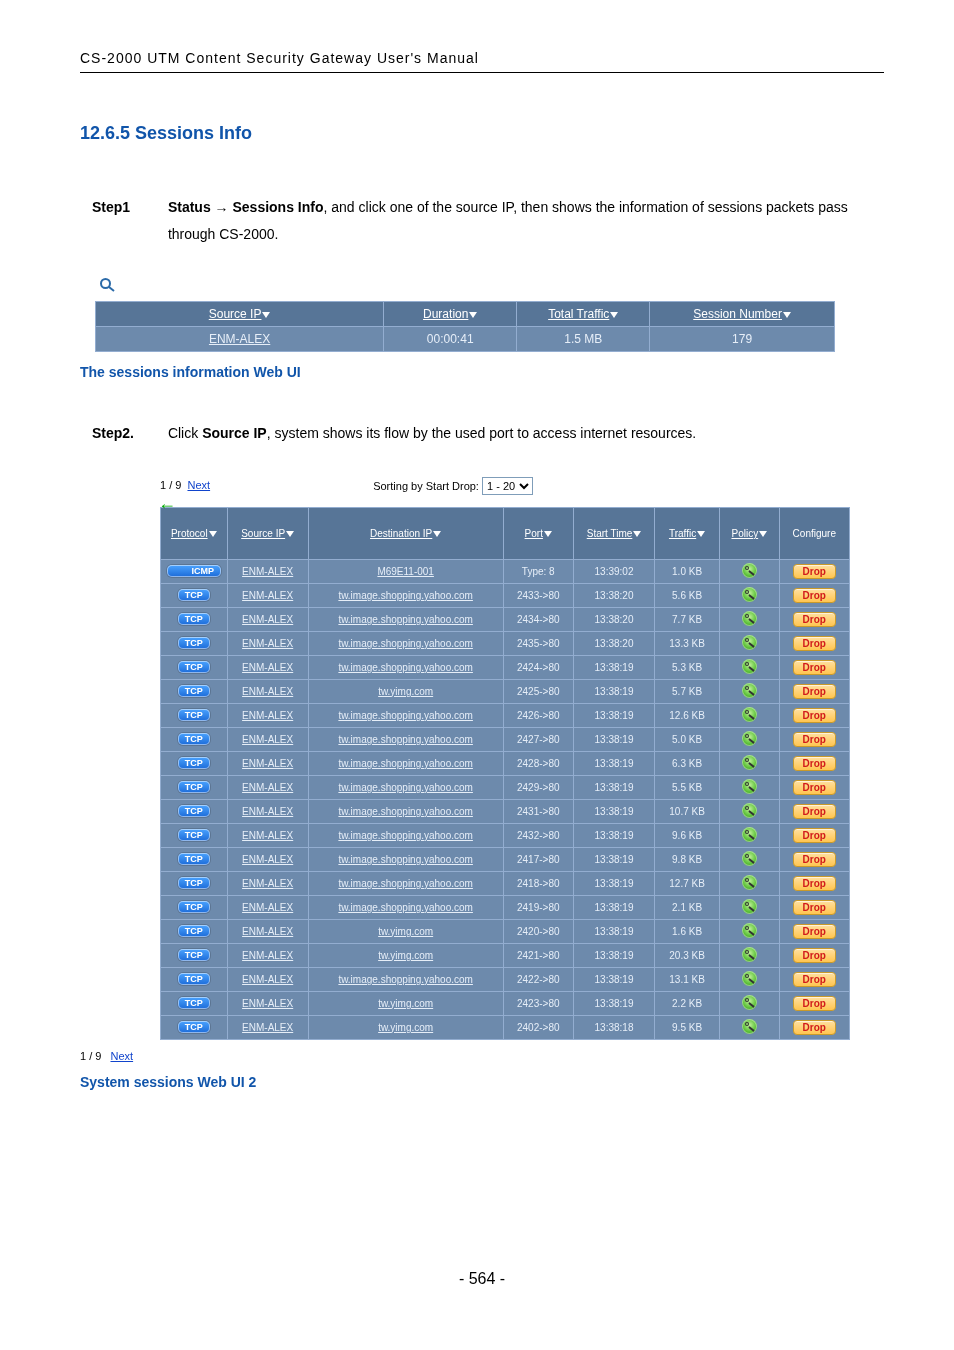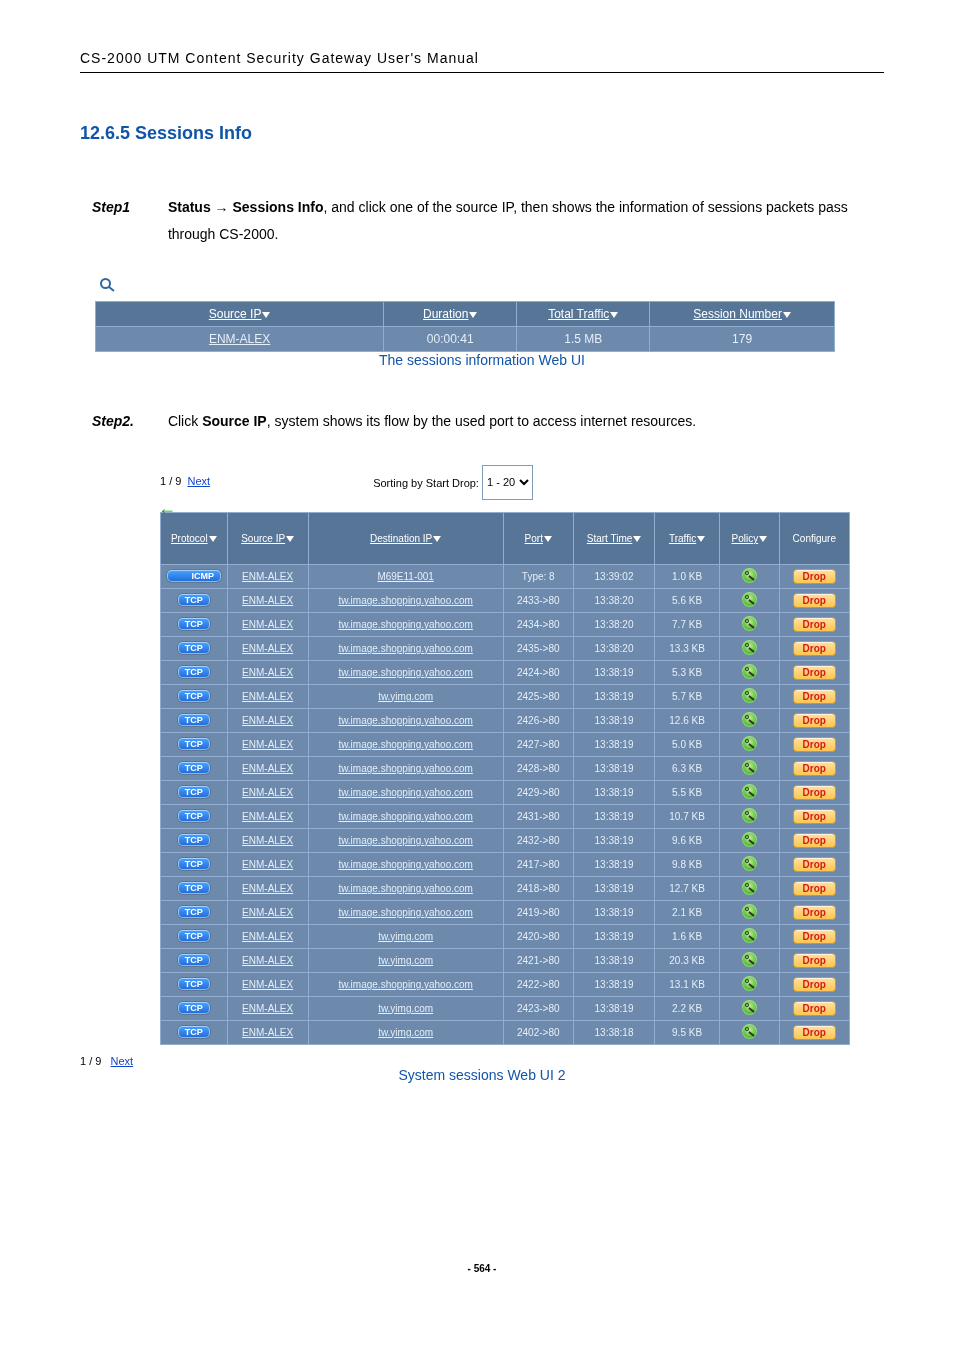"Step1" .step-row .step-label { font-style: italic -> none }
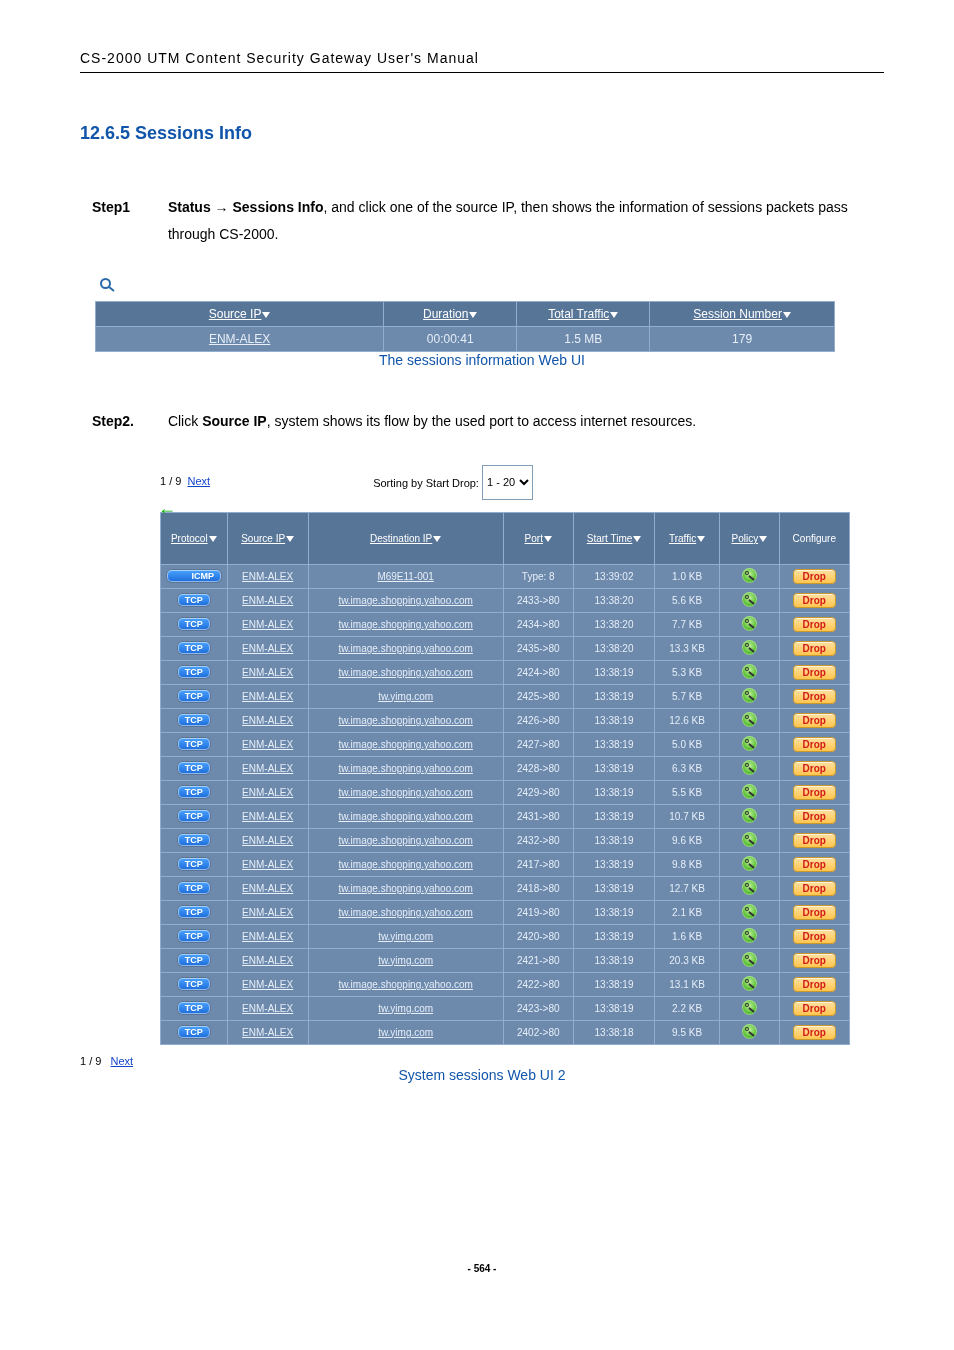"The sessions information Web UI" .caption { font-weight: normal -> bold; margin: 0 0 40px 0 -> 12px 0 40px 0; text-align: center -> none }
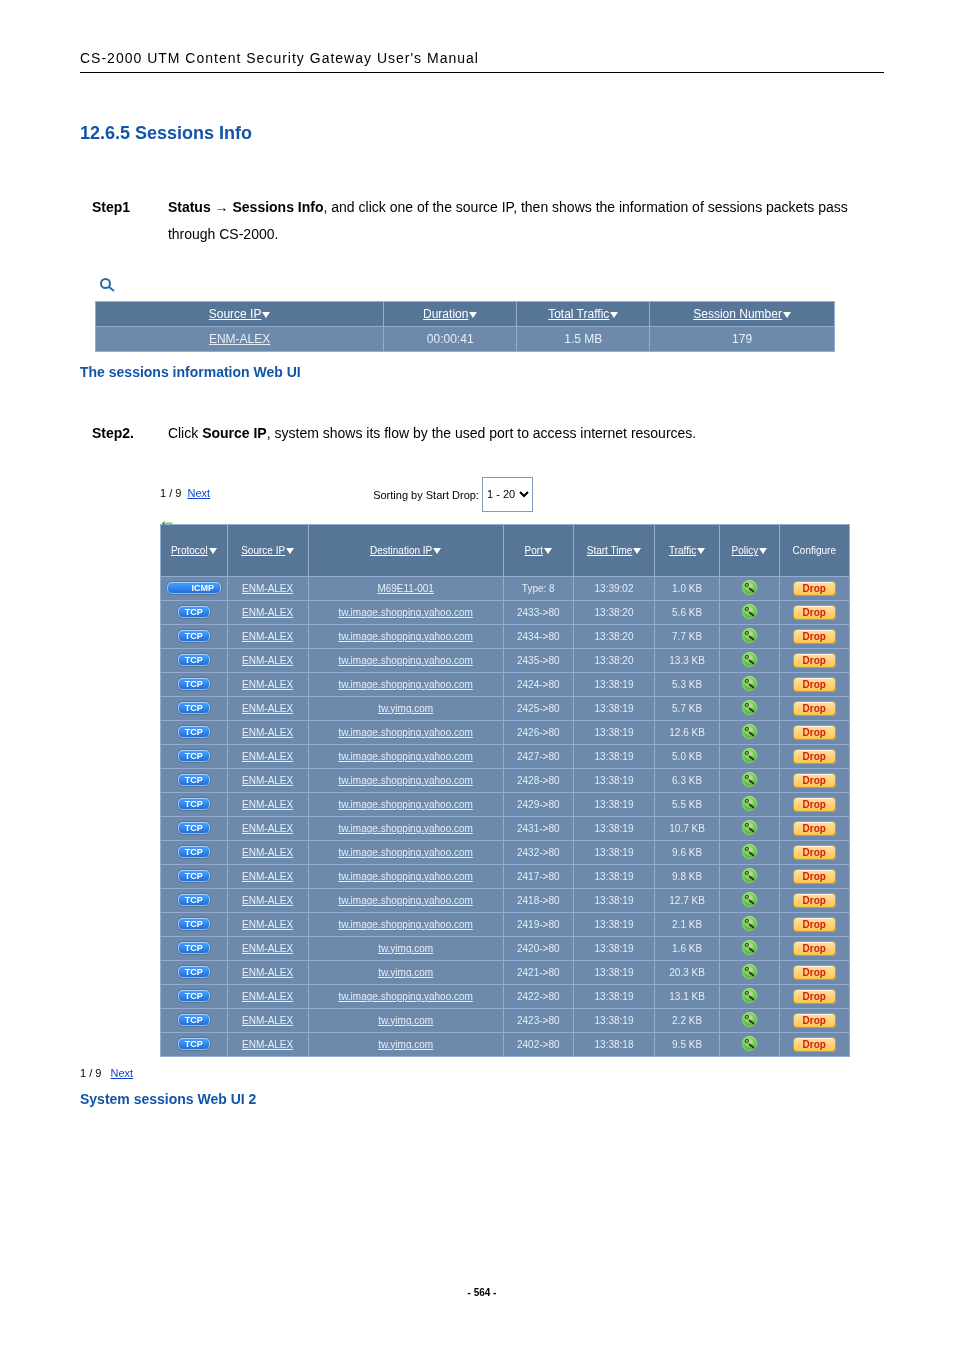"1 - 20" .sort-mid select { height: 35px -> 18px }
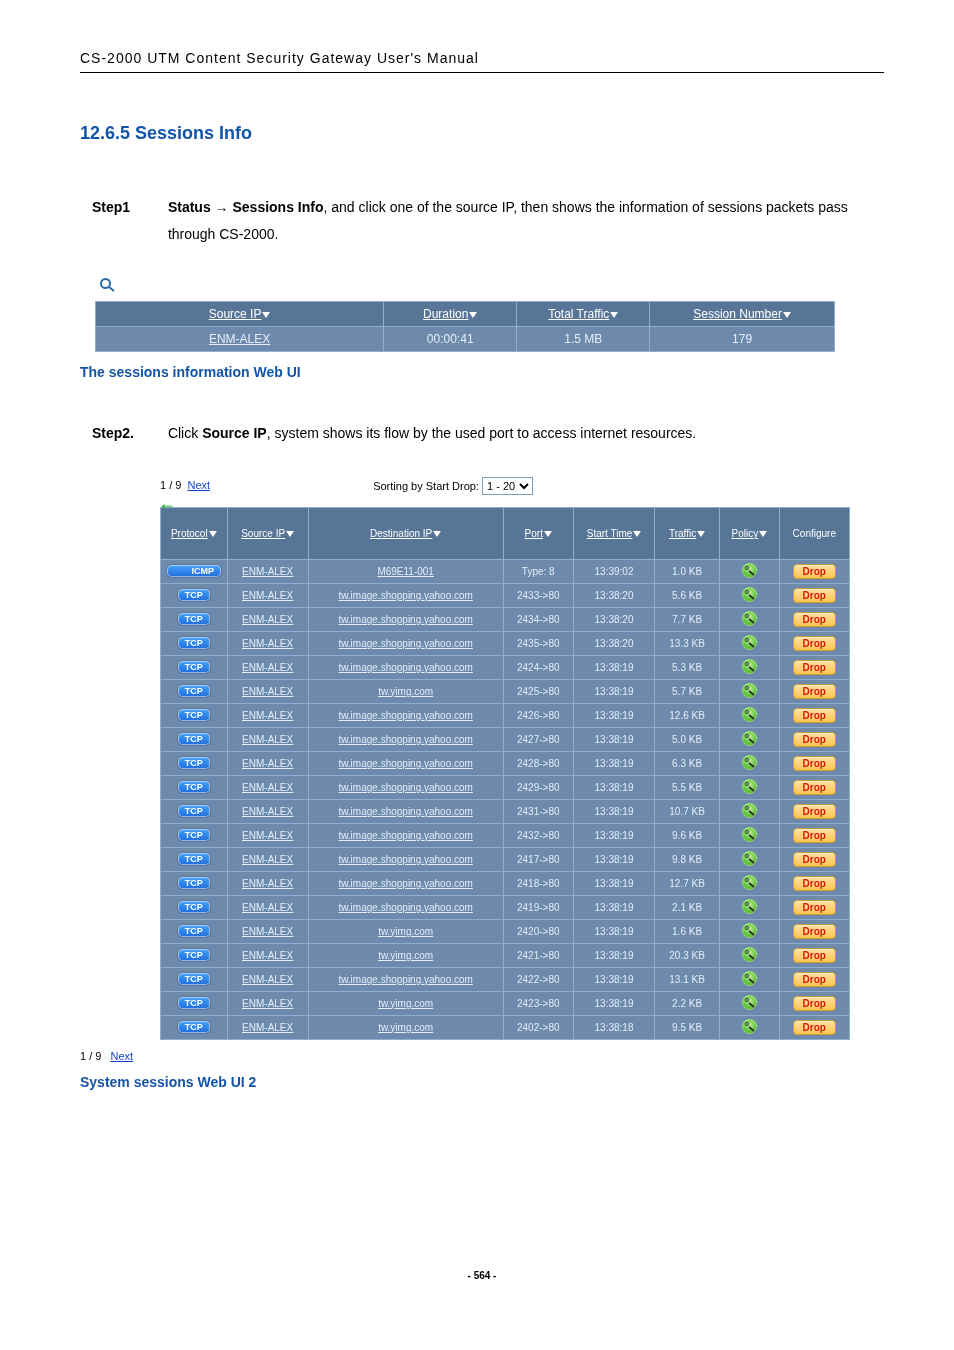"- 564 -" .pgnum { font-size: 10px -> 16px; font-weight: bold -> none }
